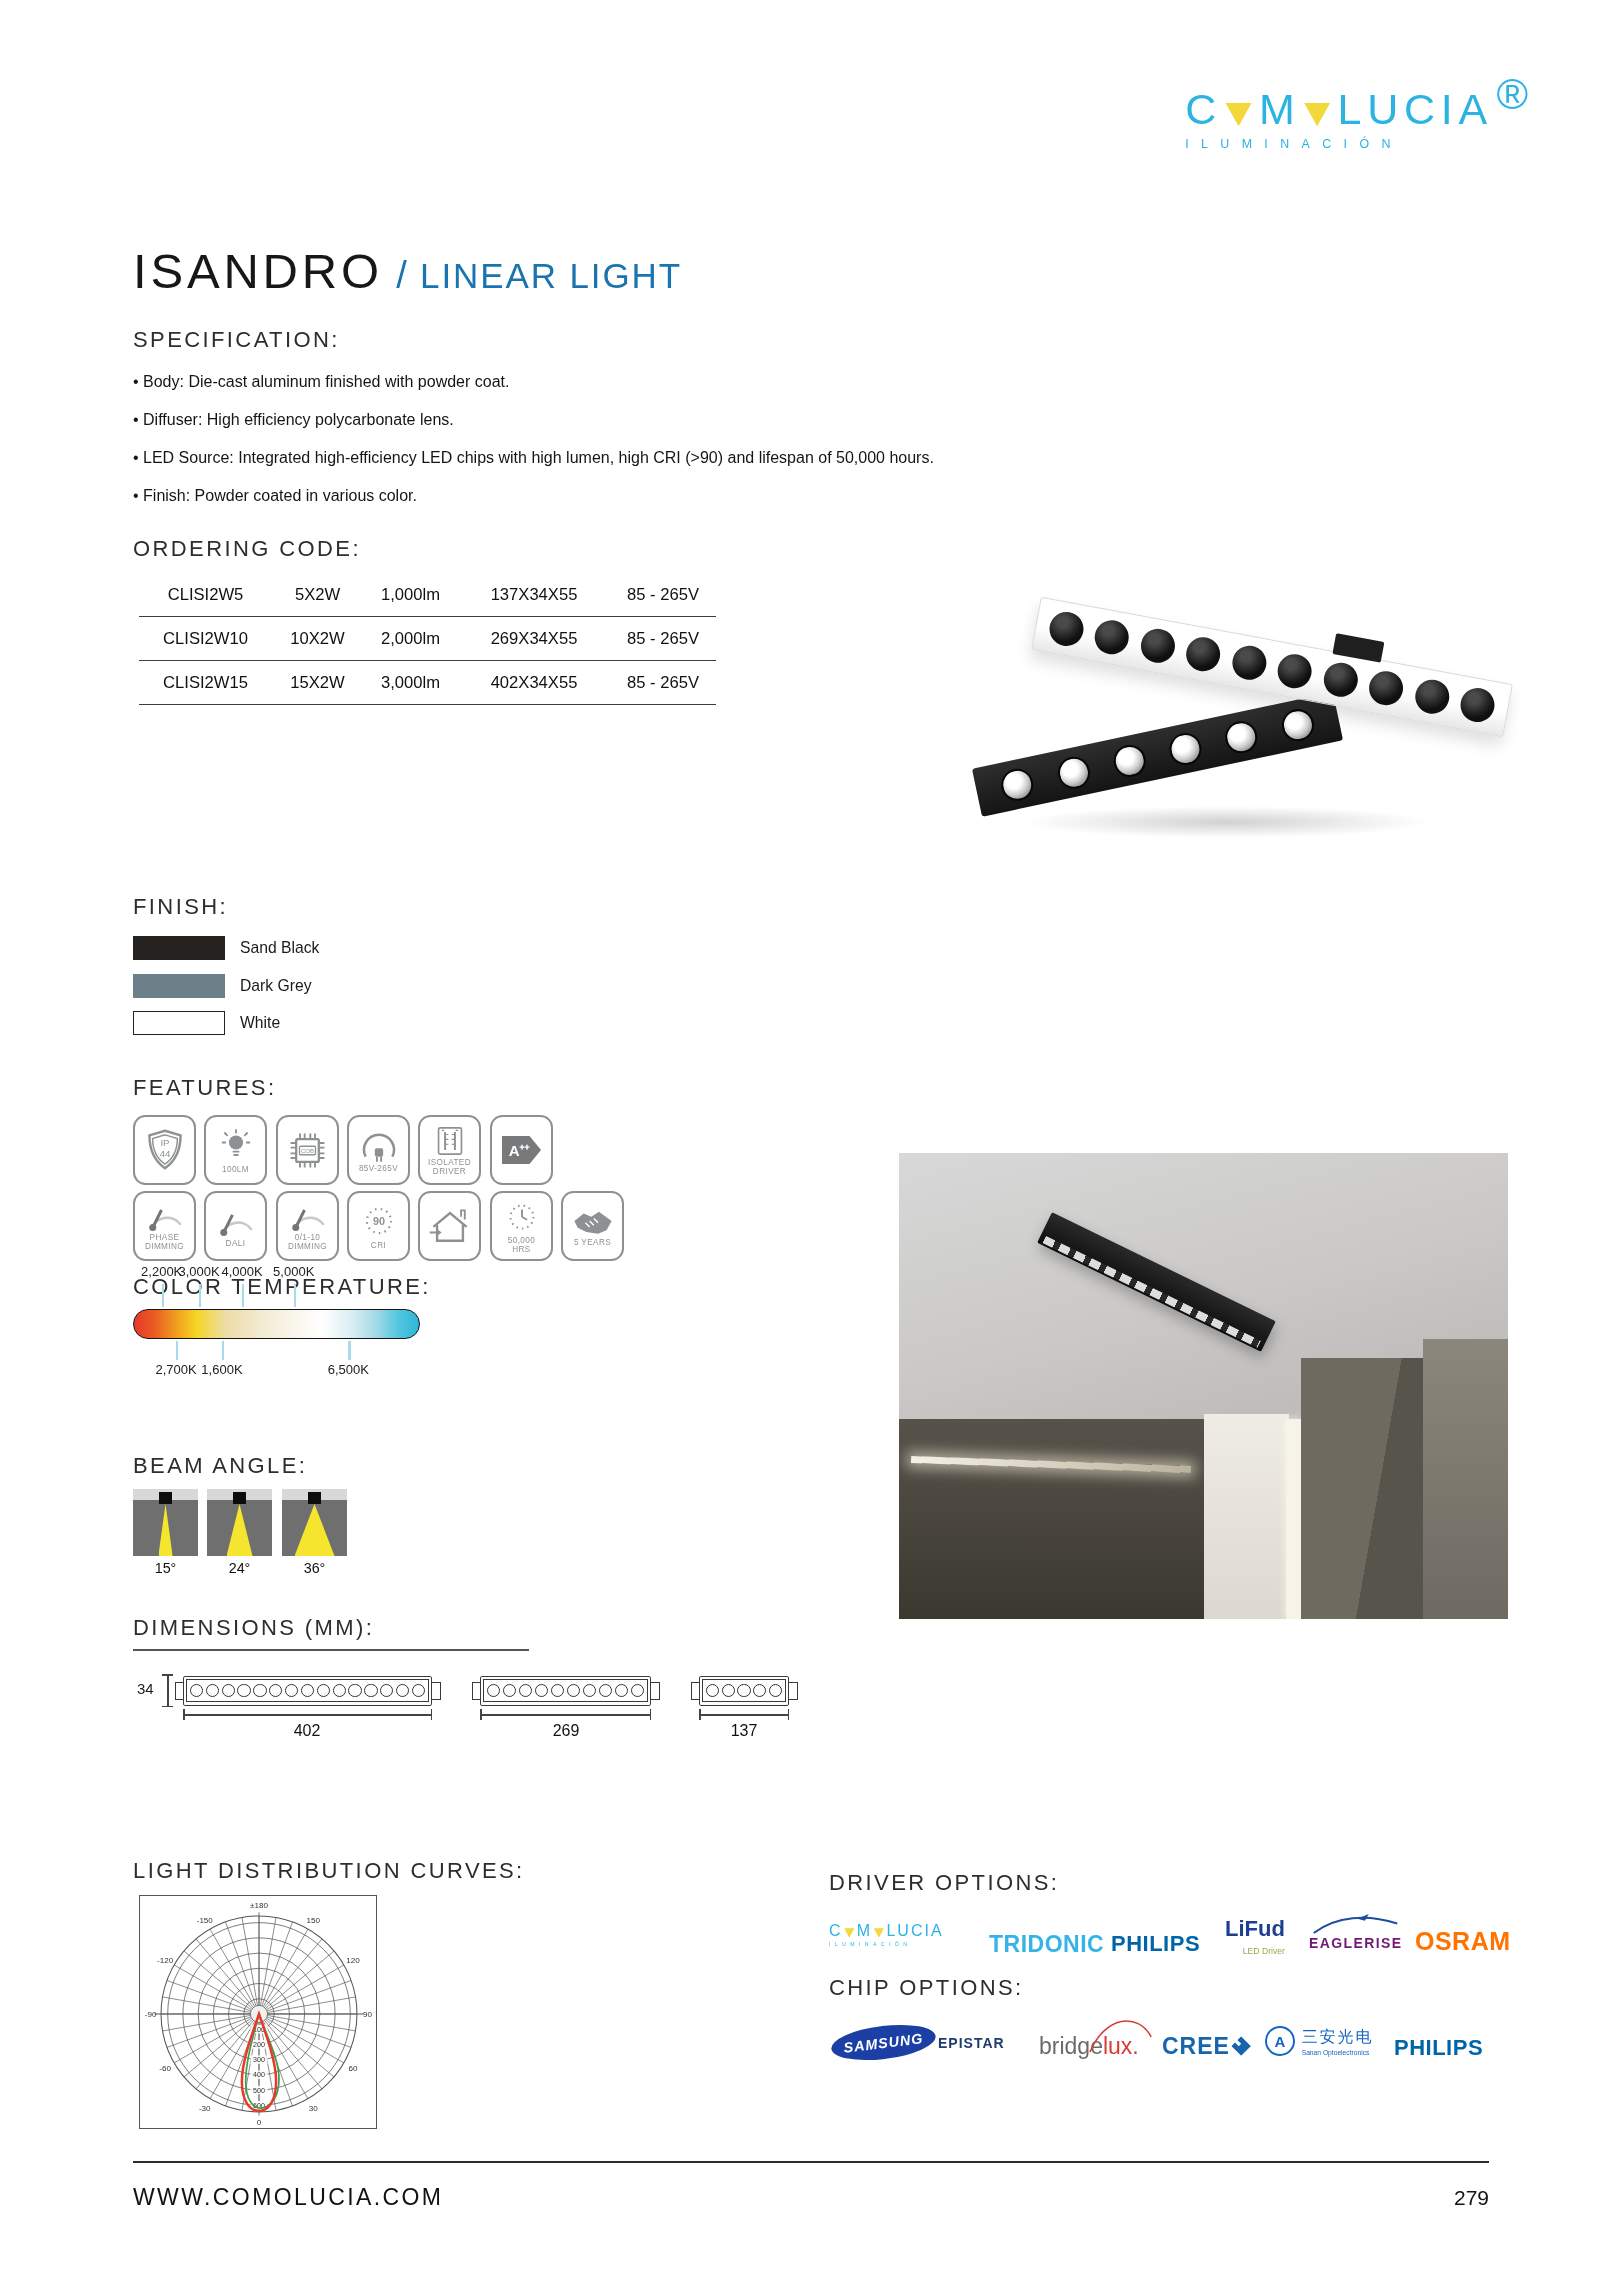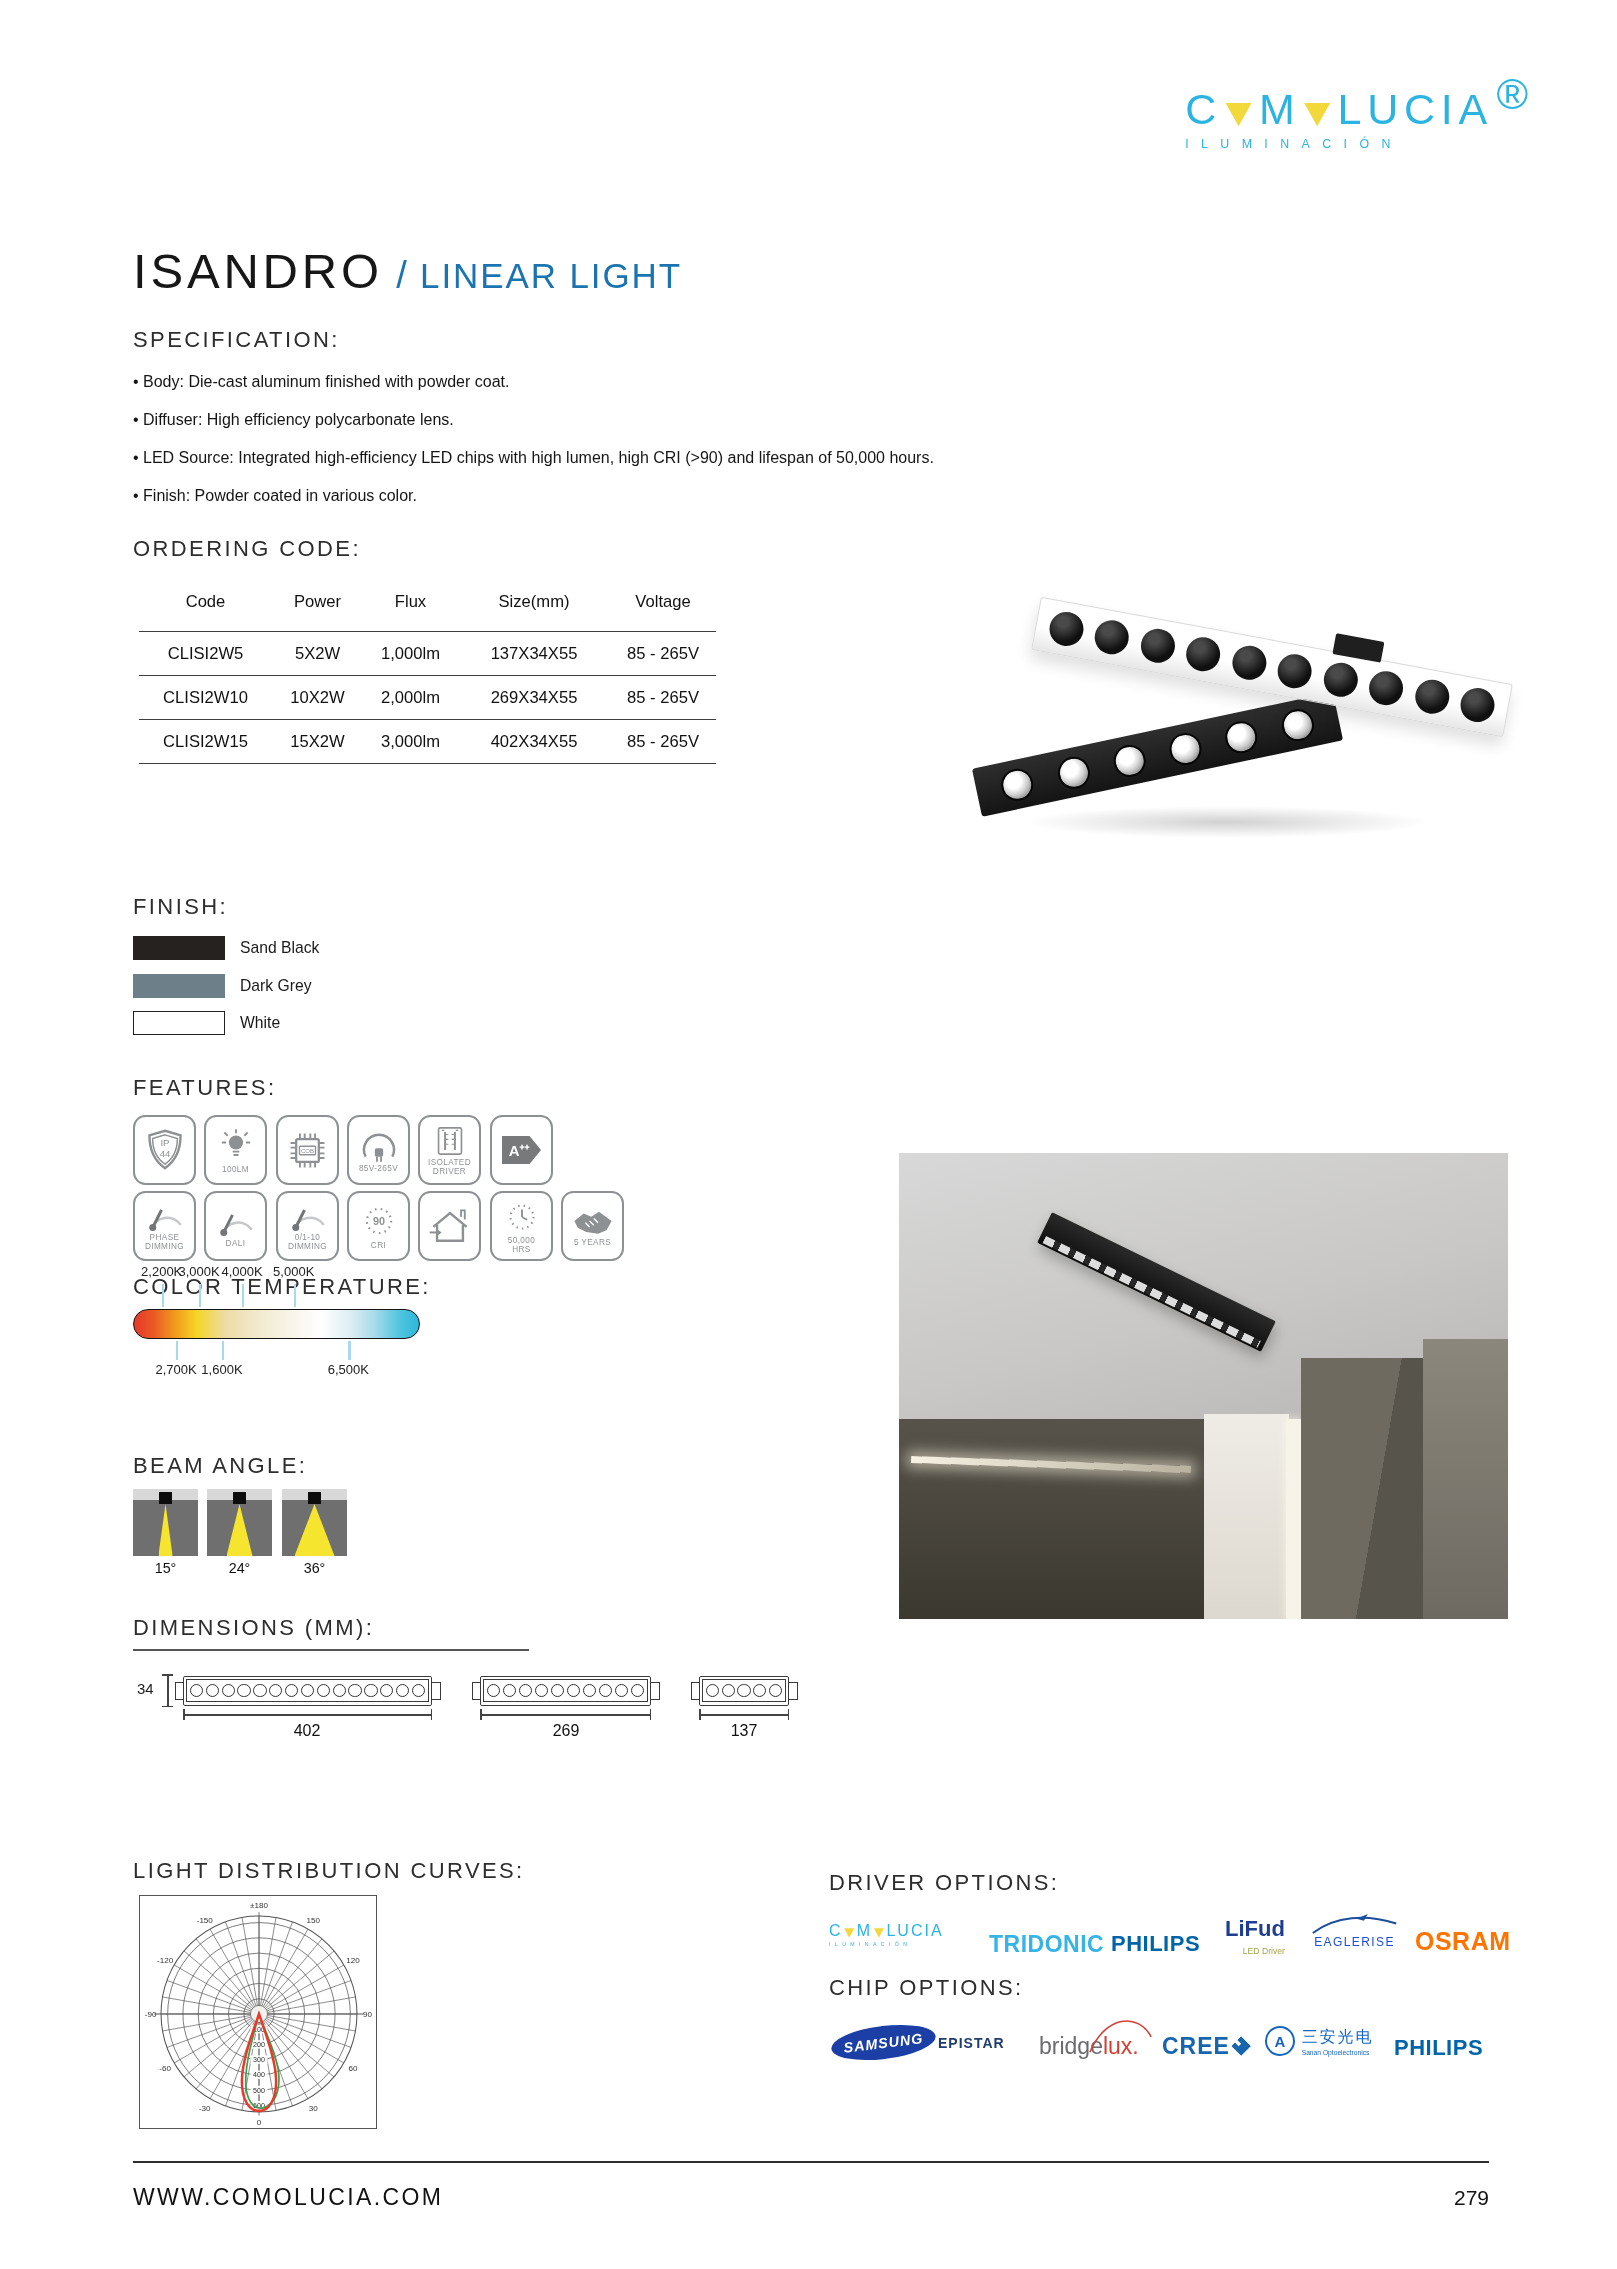"Code" div.ord-row { html: <div> <div>Code</div> <div>Power</div> <div>Flux</div> <div>Size(mm)</div> <div>Voltage</div> </div> -> none }
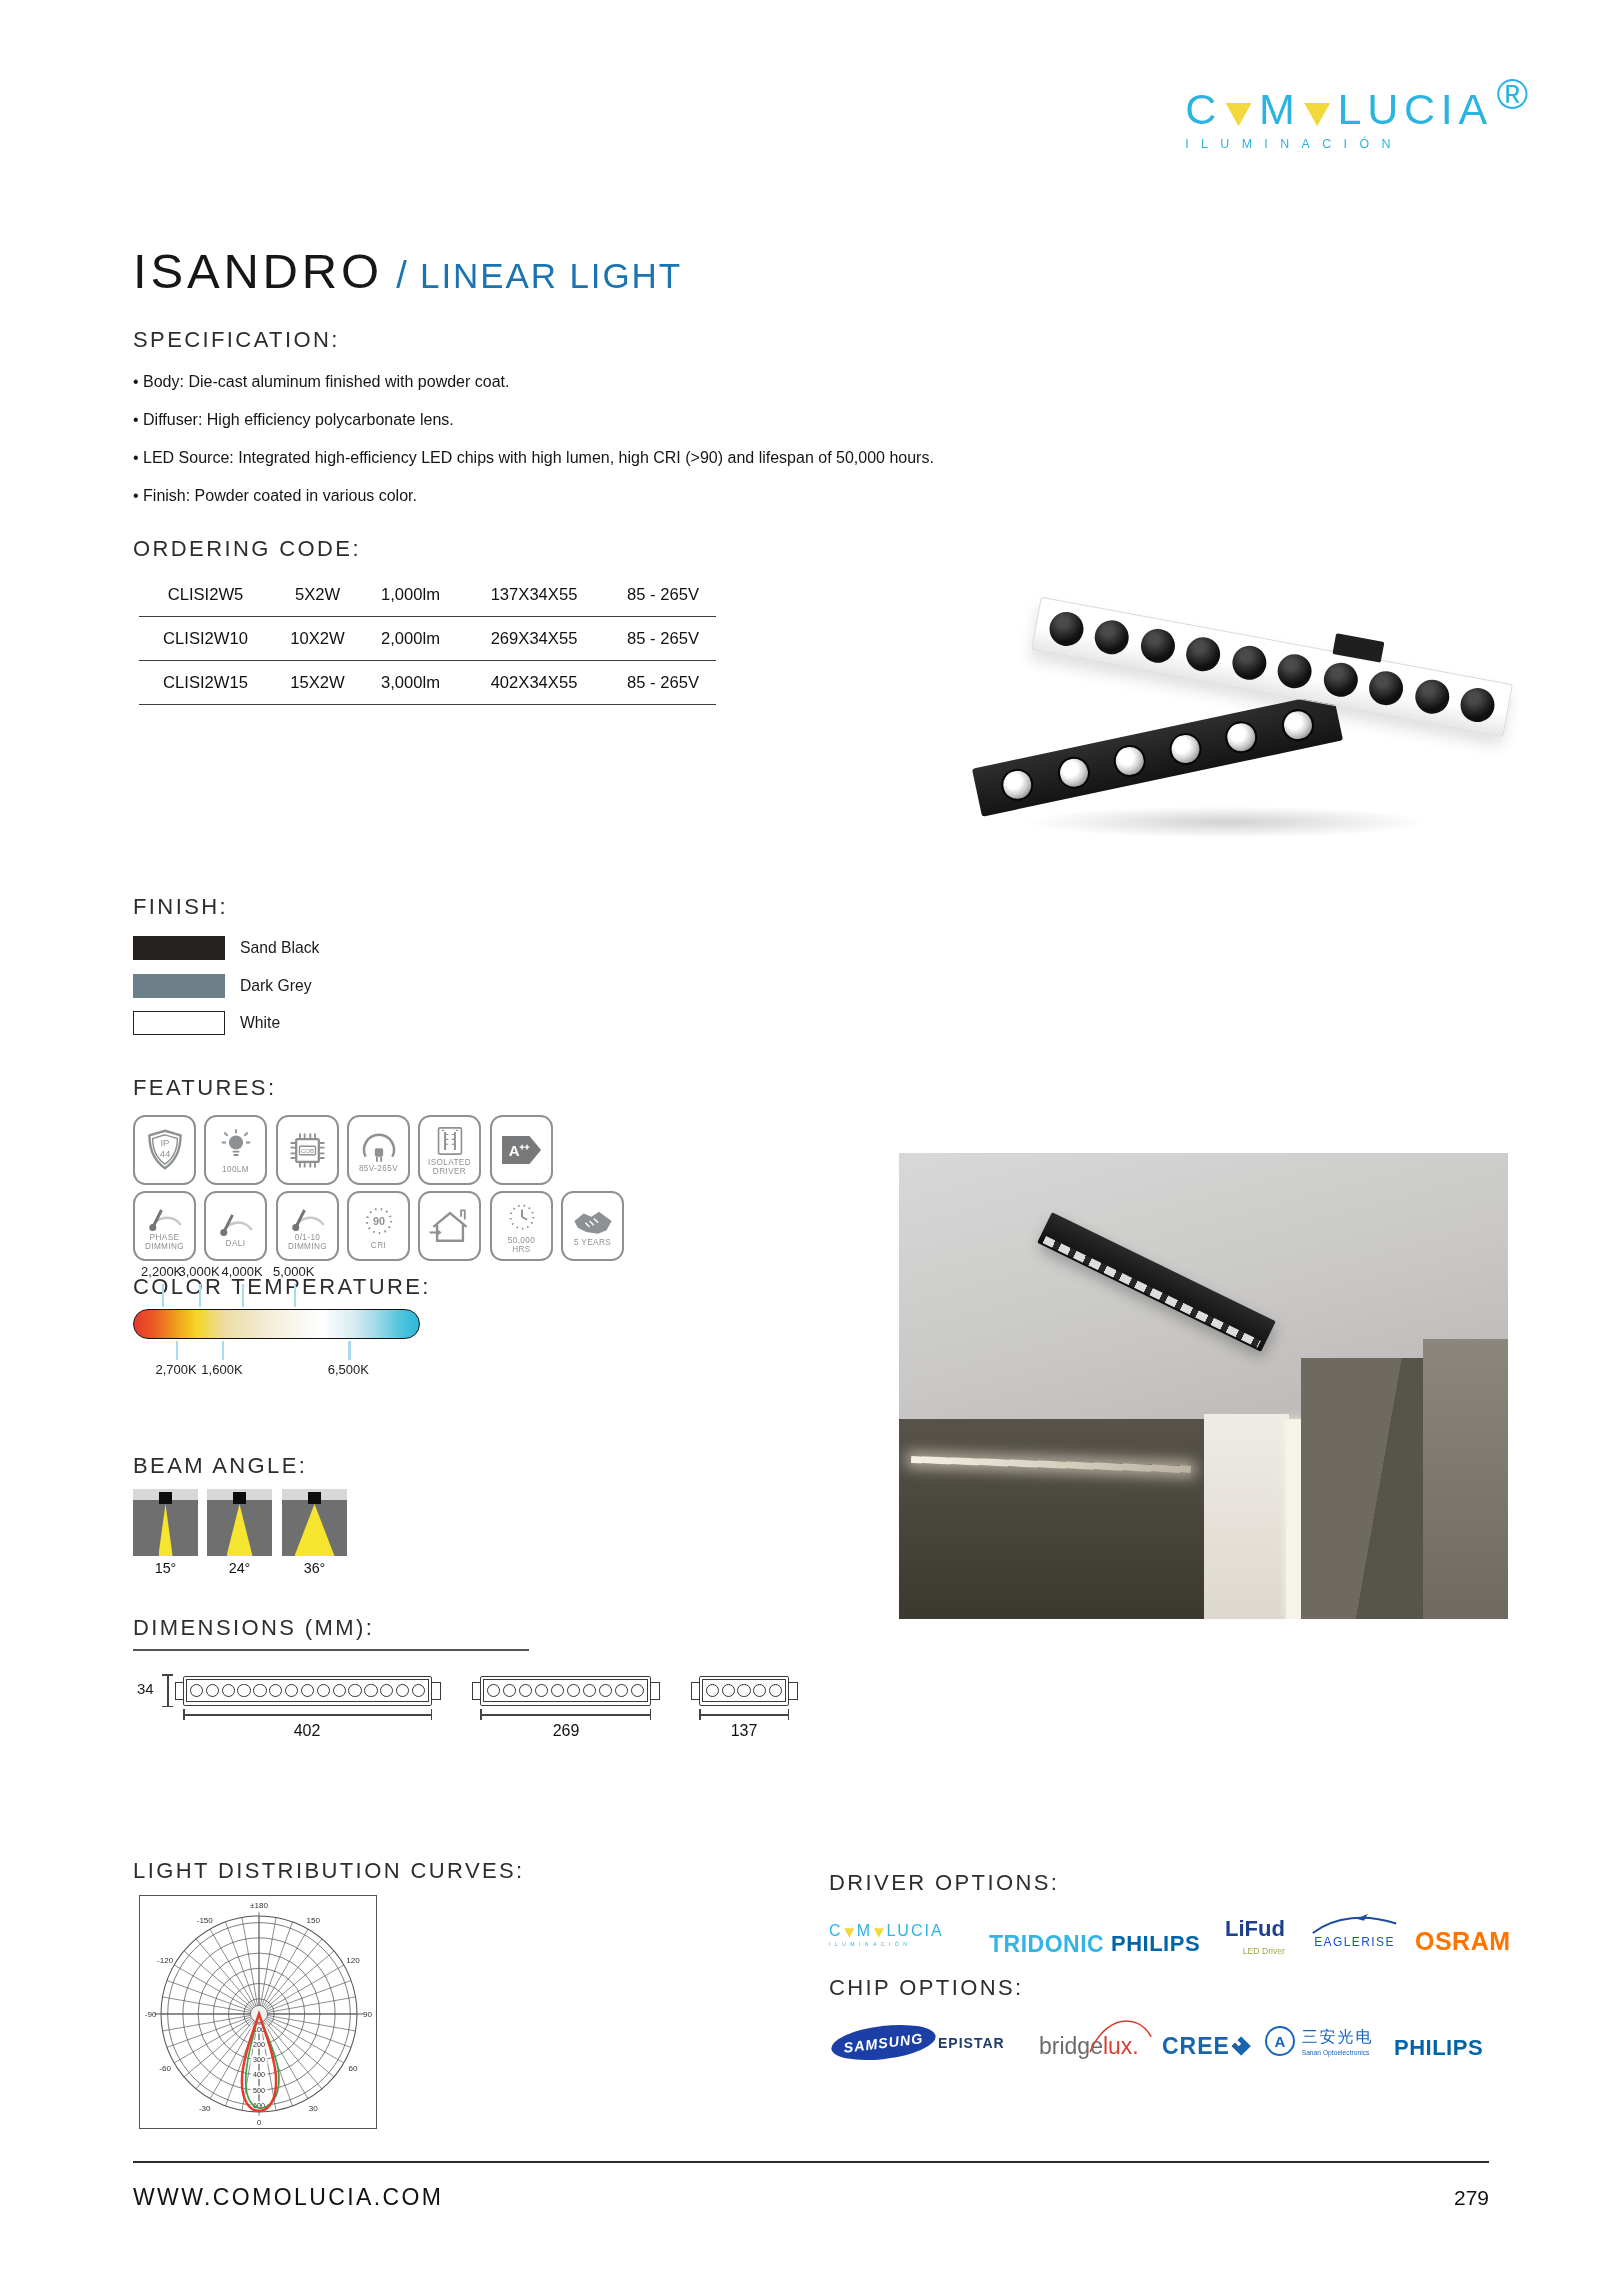"EAGLERISE" .eagle-text { color: #1d4ed8 -> #701a75; font-size: 12px -> 14px; font-weight: 400 -> 700 }
